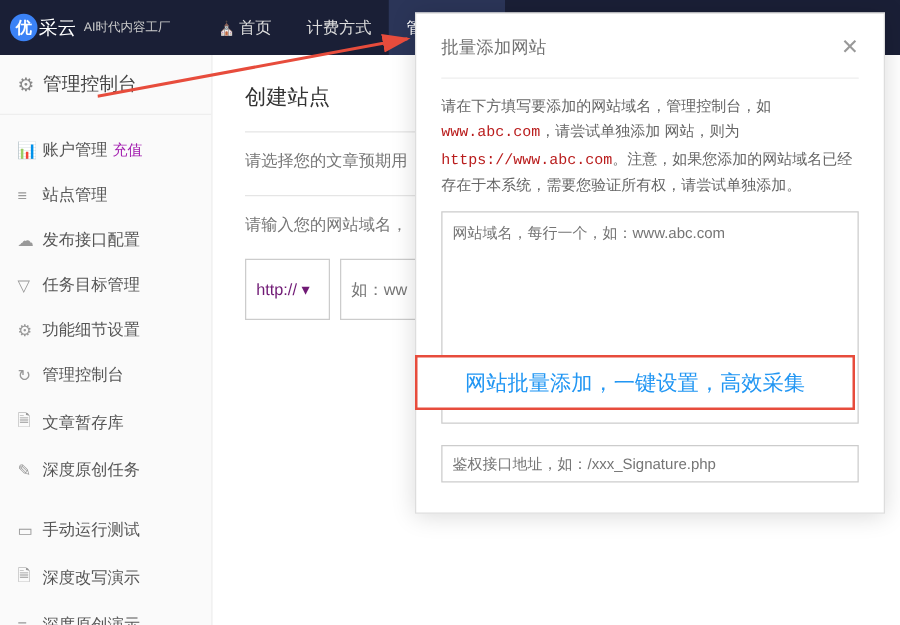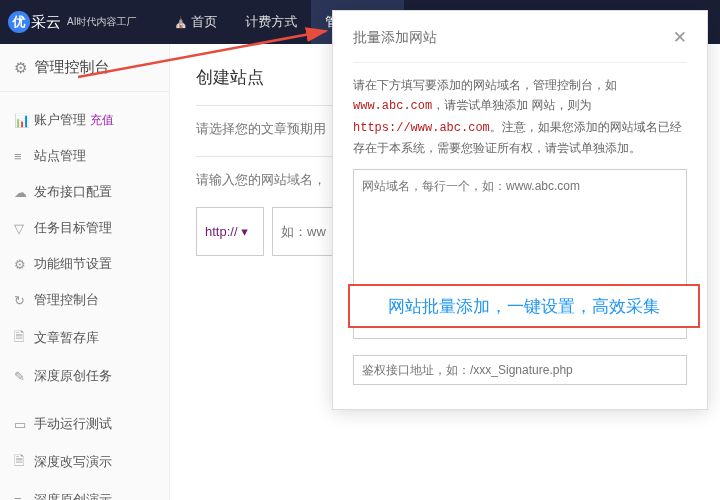"网站批量添加，一键设置，高效采集" .overlay-box { left: 348px -> 332px }
